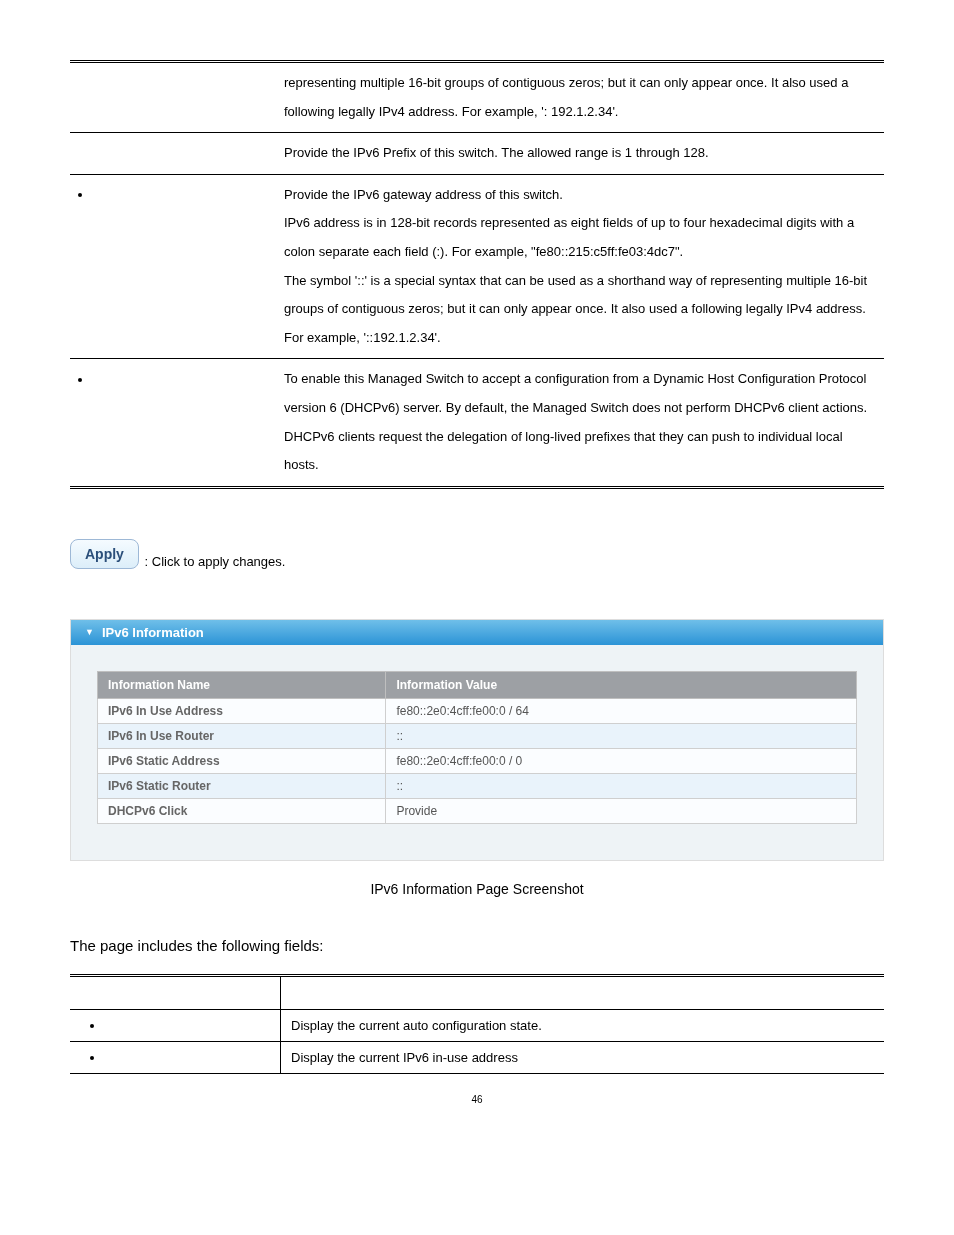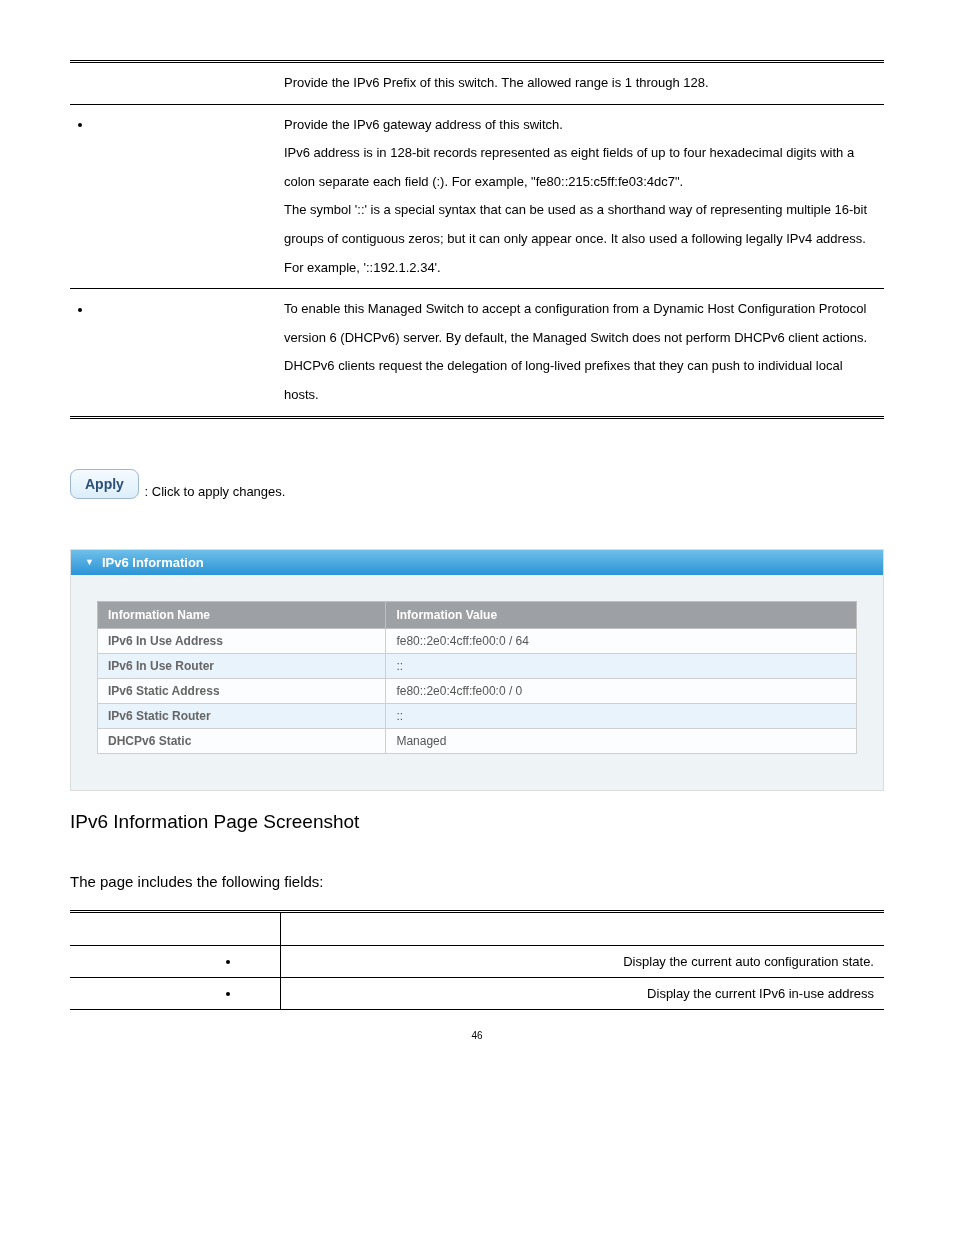"representing multiple 16-bit groups of" tr { html: none -> <tr> <td></td> <td>representing multiple 16-bit groups of contiguous zeros; but it can only appear once. It also used a following legally IPv4 address. For example, ': 192.1.2.34'.</td> </tr> }
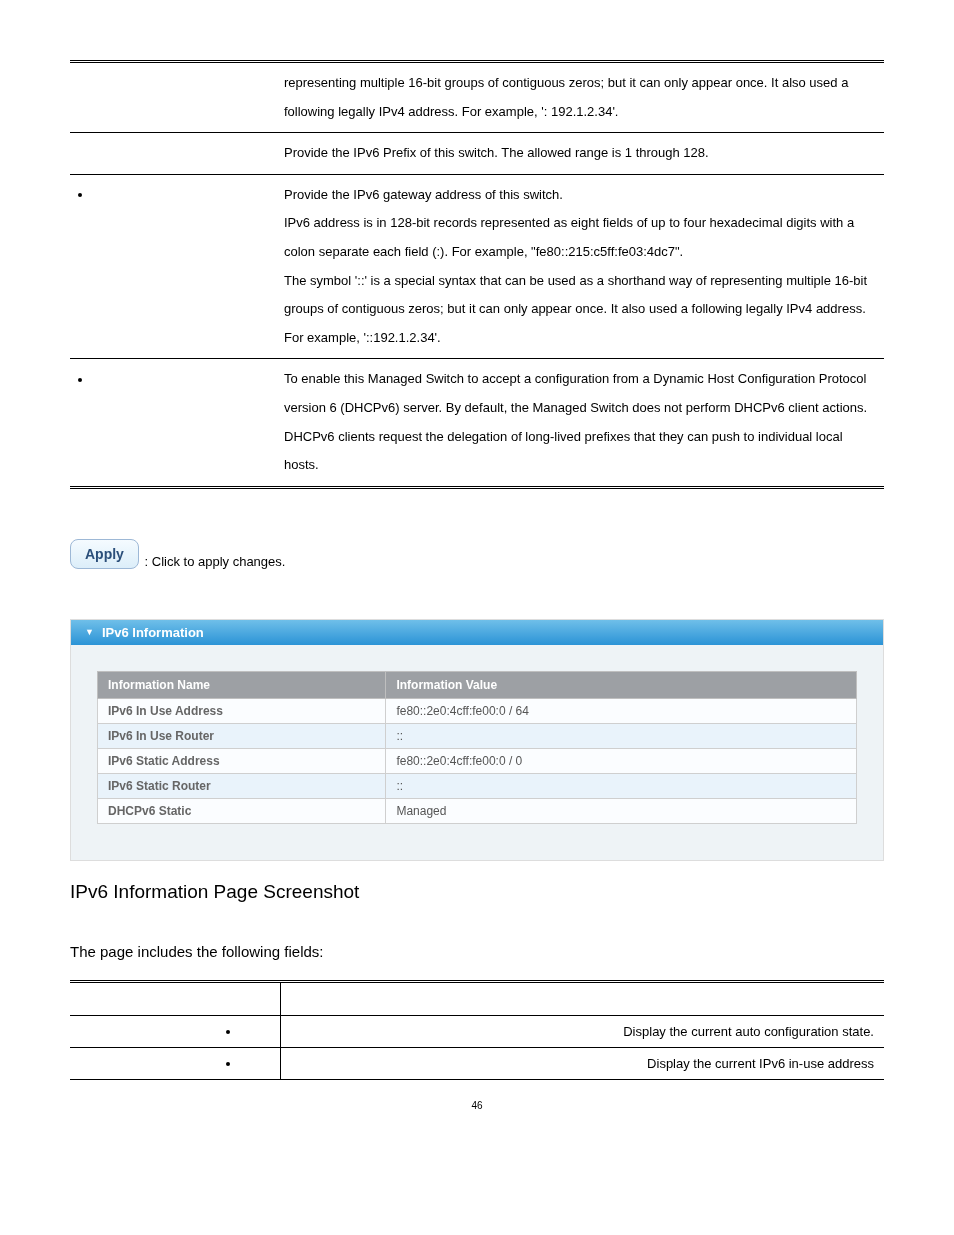"DHCPv6 Static" td.name { text: Static -> Click }
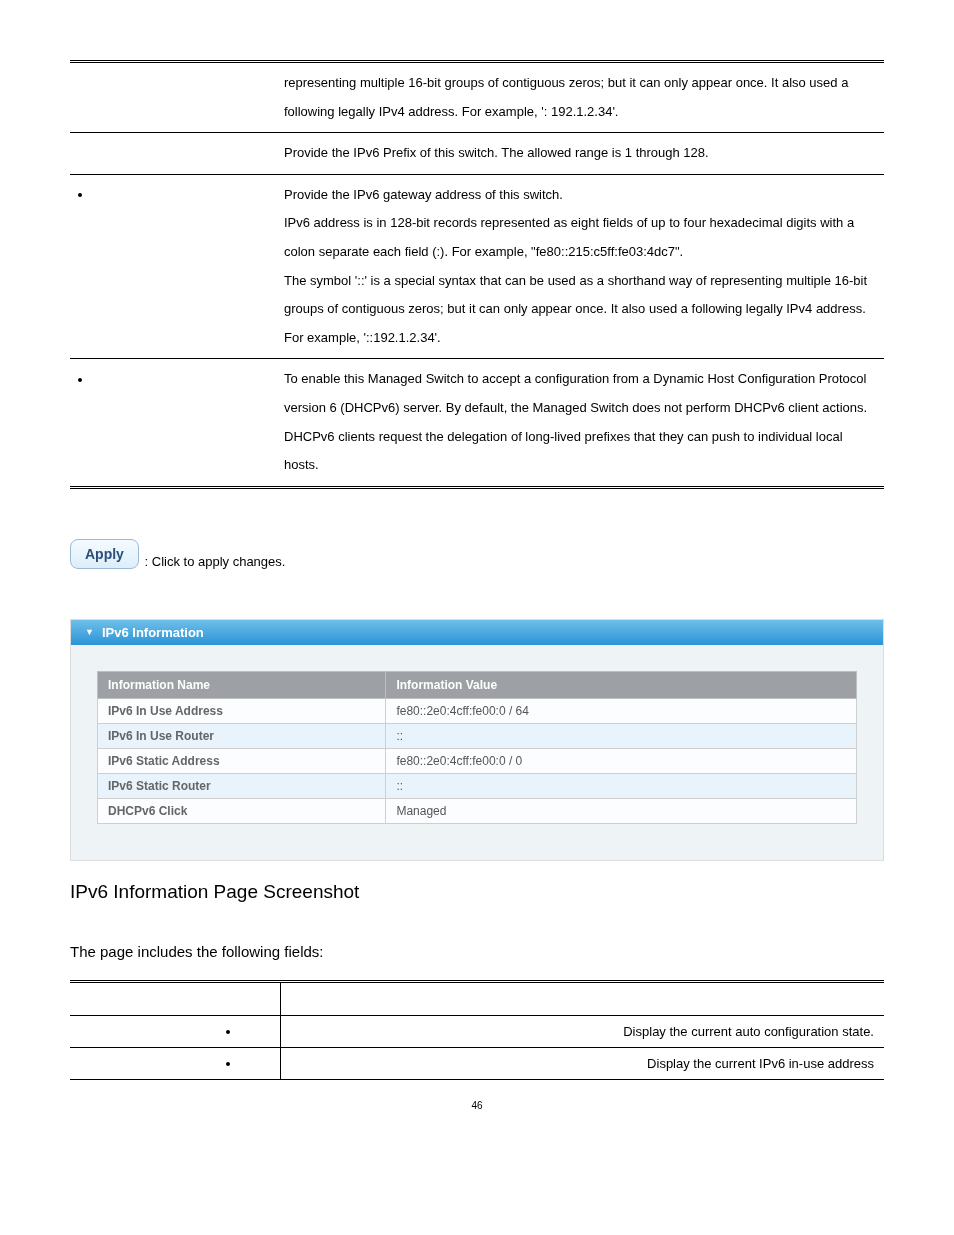"Managed" td { text: Managed -> Provide }
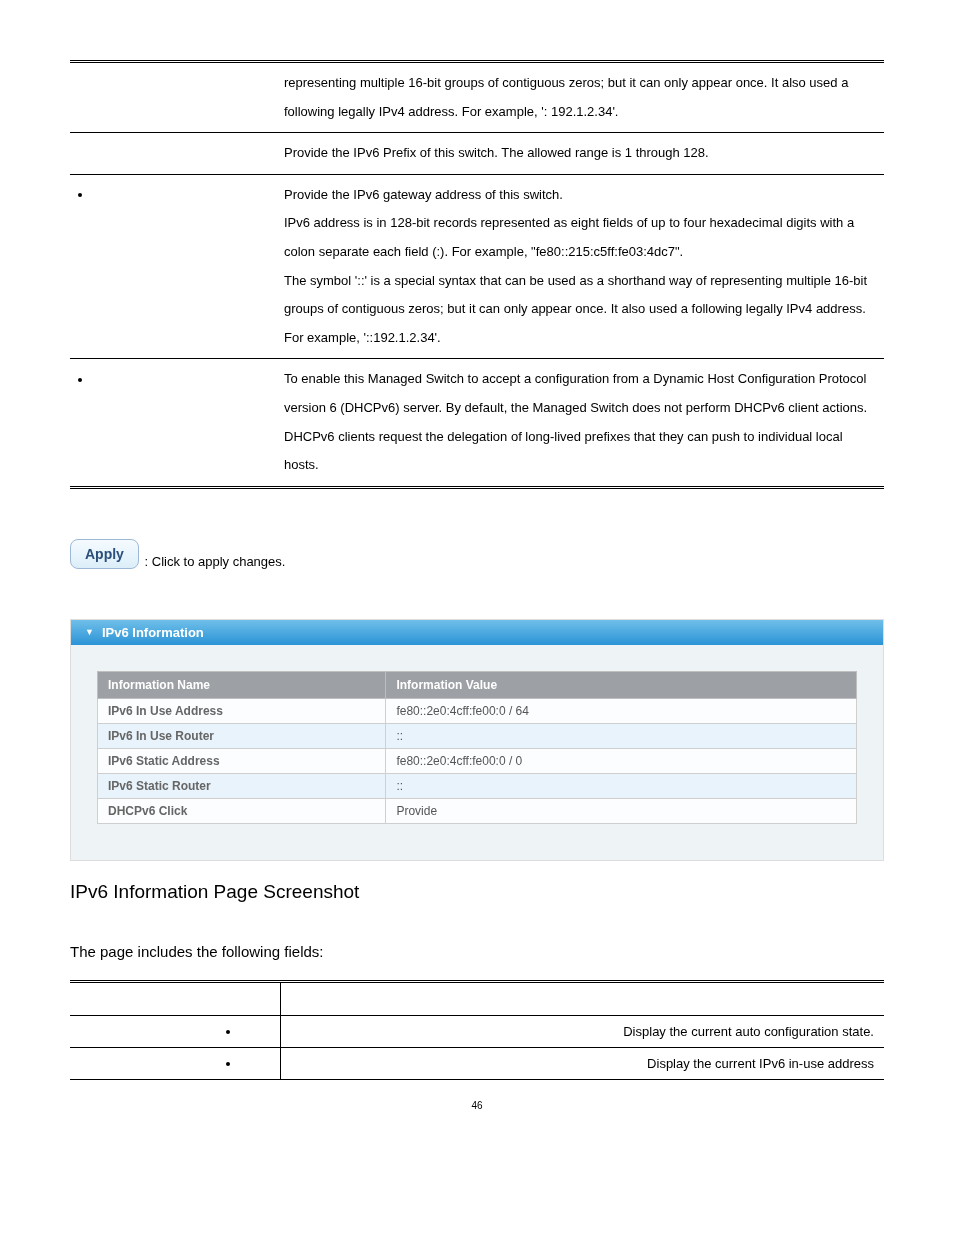"IPv6 Information Page Screenshot" .fig-cap { font-size: 19px -> 14px; text-align: none -> center }
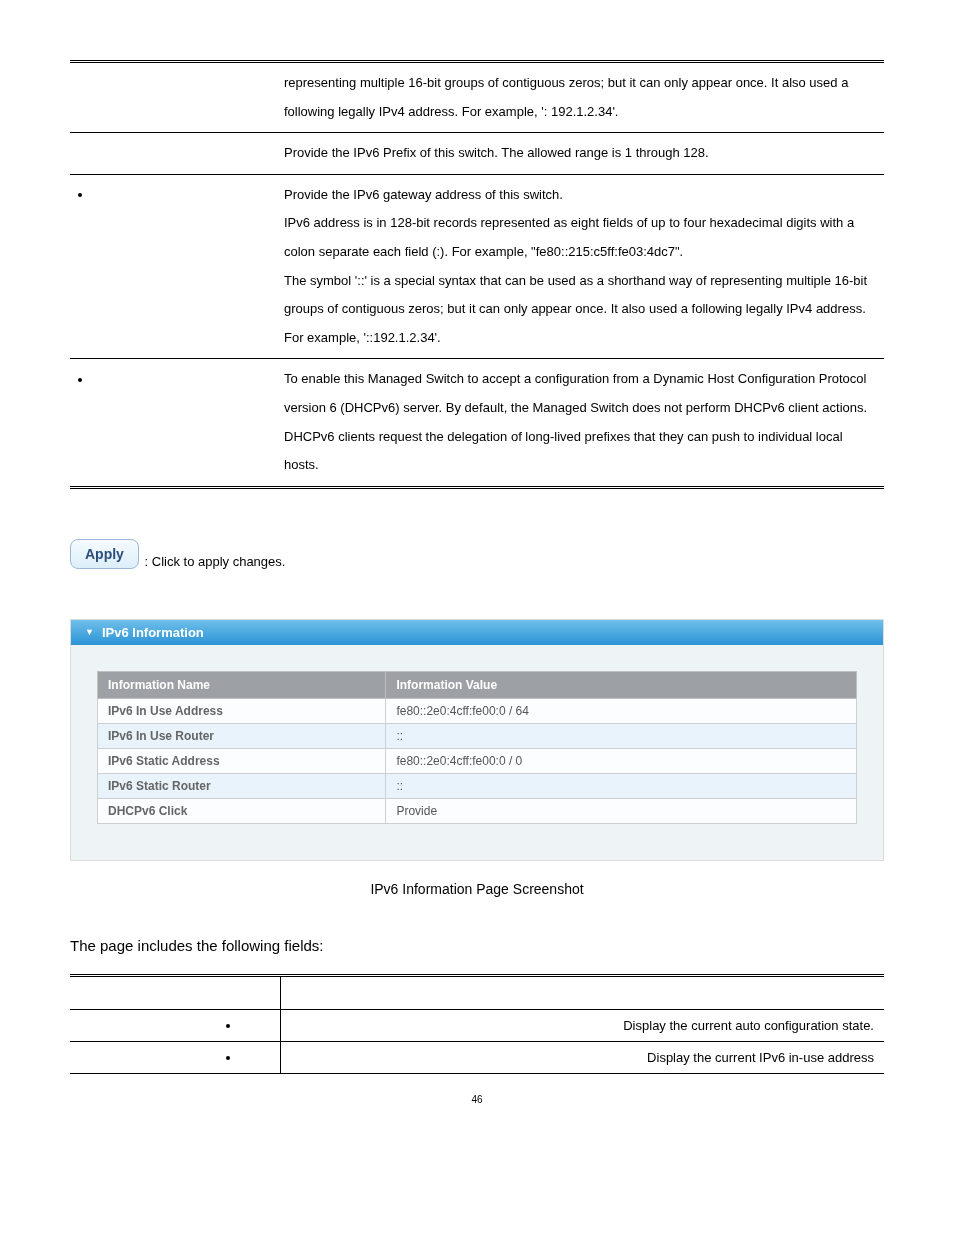"Display the current auto configuration" .fields-table { text-align: right -> none }
